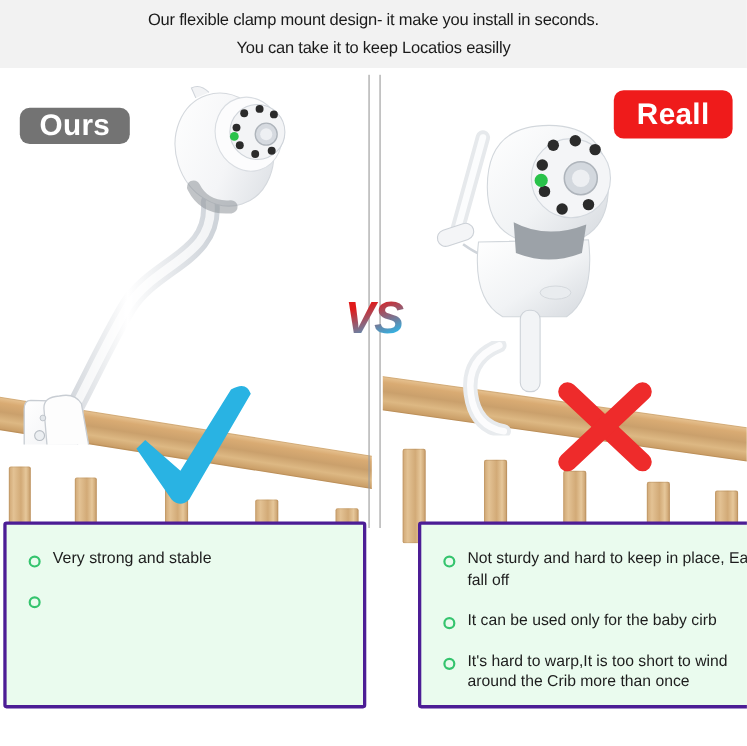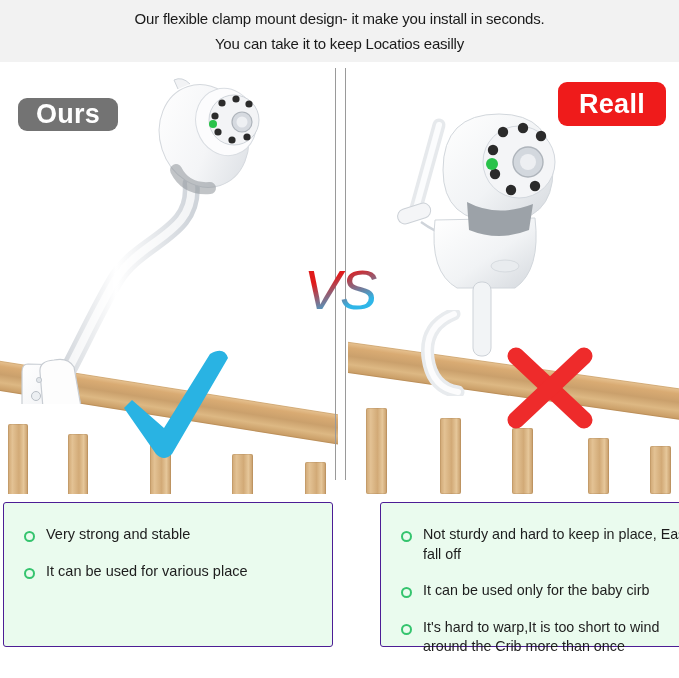"VS" .vs { font-size: 56px -> 41px; font-weight: 400 -> 700 }
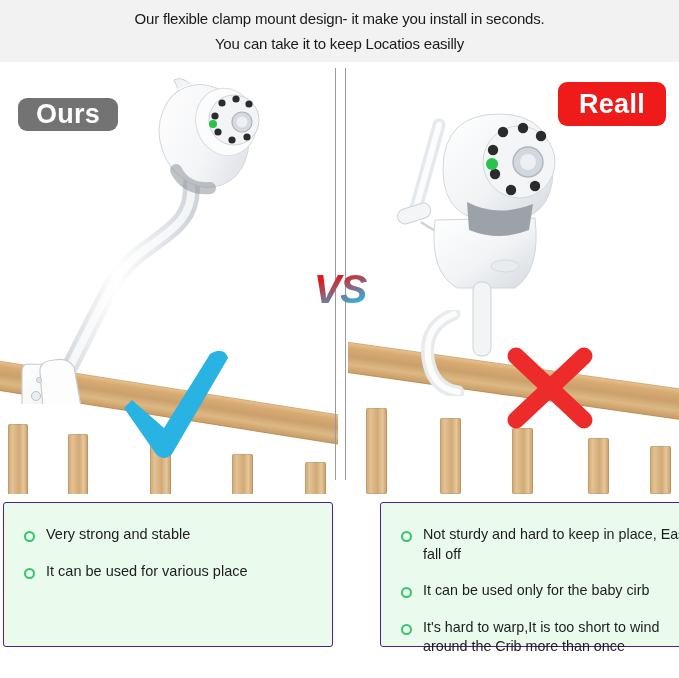"Very strong and stable" .feat { border: 1px solid #4c1d95 -> 3px solid #4c1d95; height: 145px -> 170px; top: 502px -> 474px }
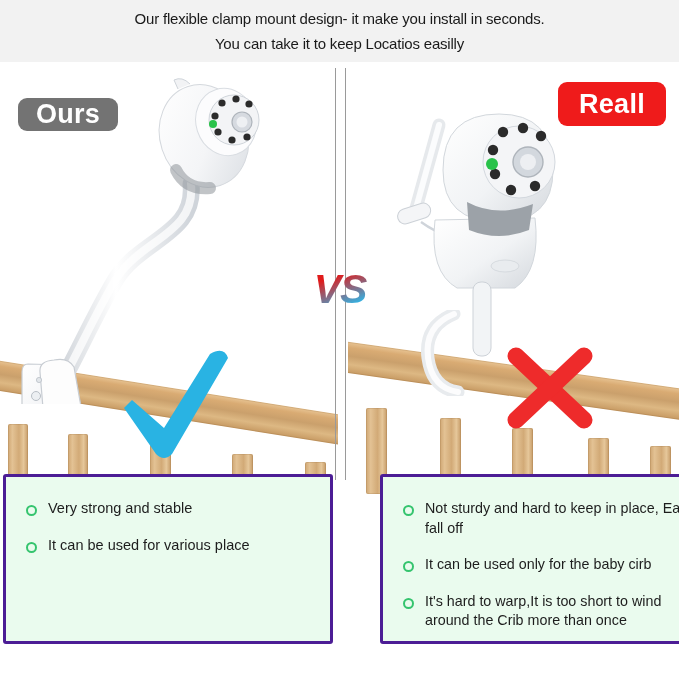"It can be used for" span.btxt { html: <span>It can be used for various place</span> -> none }
